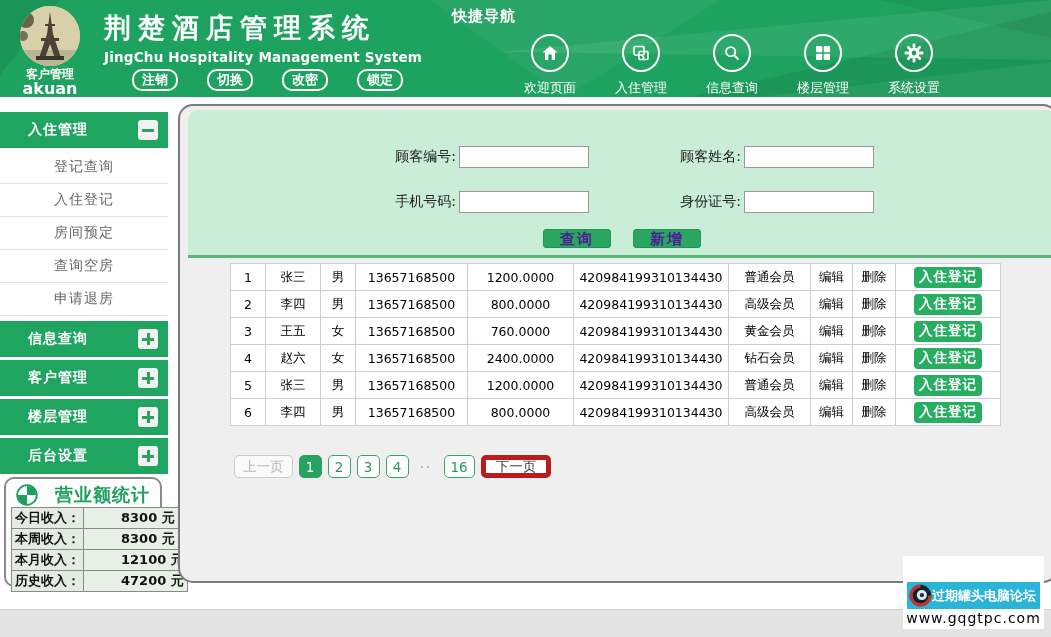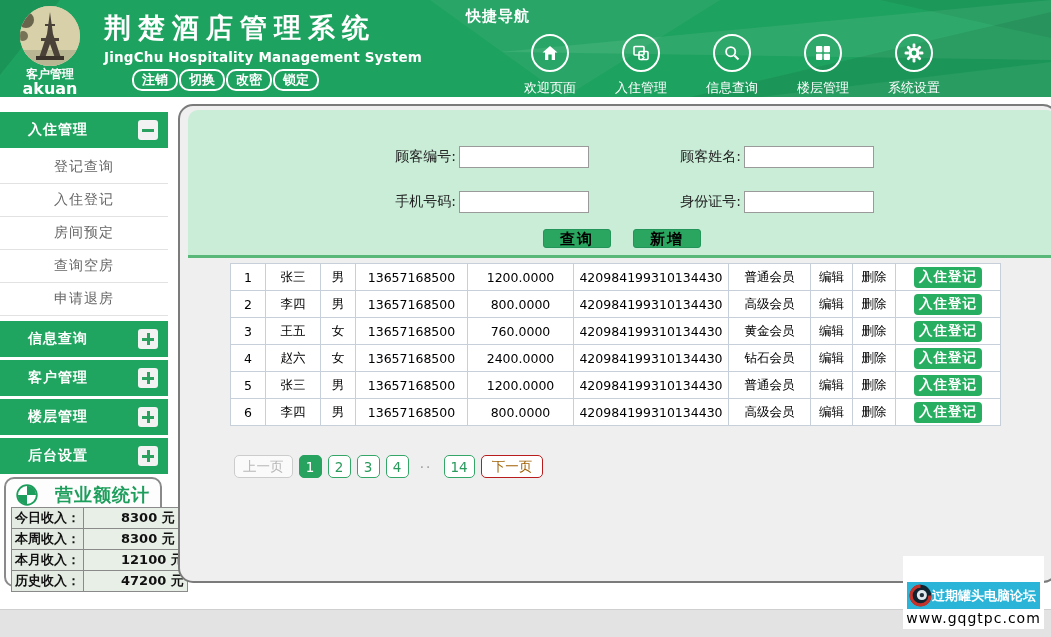"快捷导航" .quicknav-label { left: 466px -> 452px }
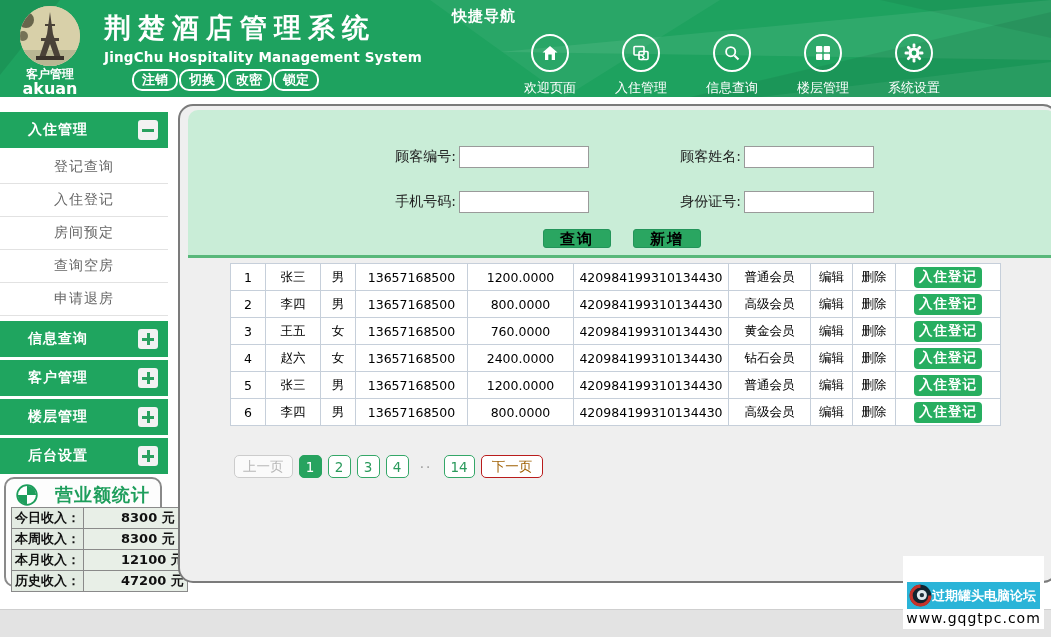"注销" .session-btns { gap: 1px -> 29px }
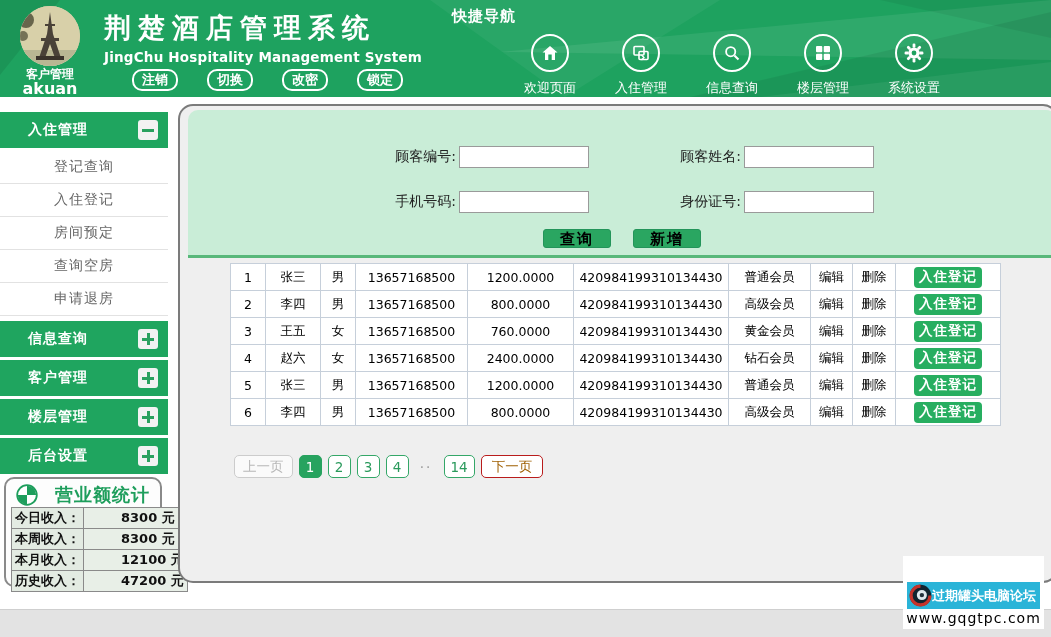"查询" .form-btn { color: #000000 -> #4c1d95 }
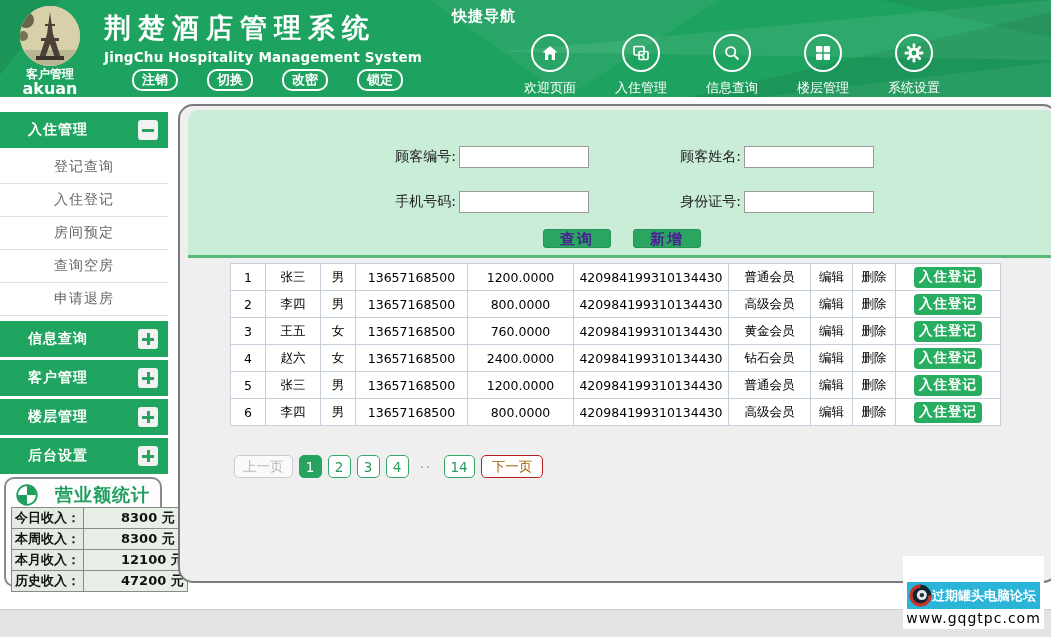"14" div.pg { text: 14 -> 16 }
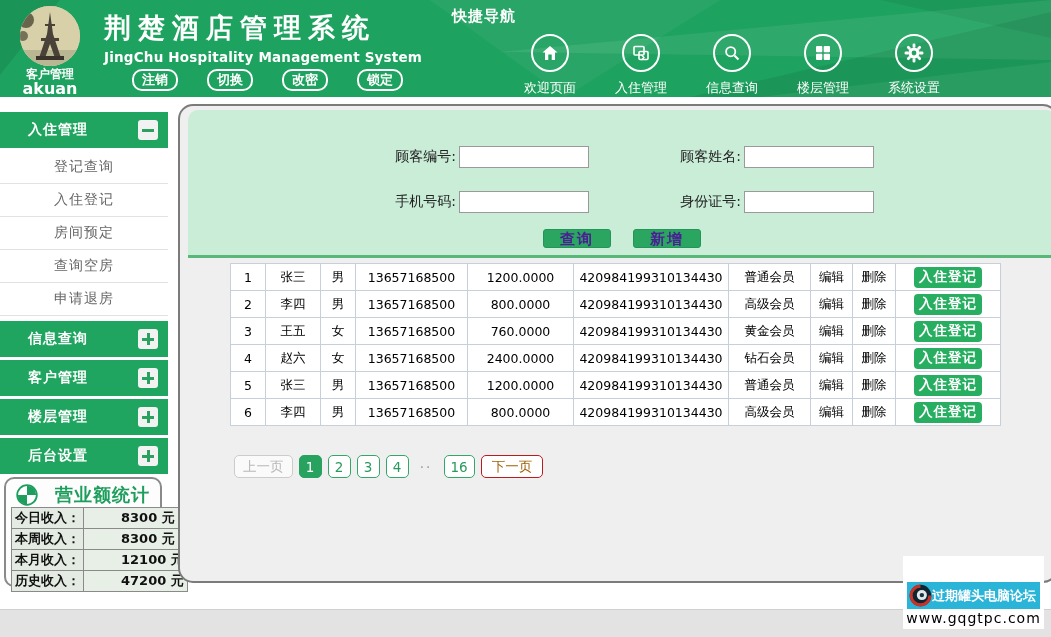"下一页" .pg.next { border: 1px solid #b91c1c -> 5px solid #b91c1c; color: #a16207 -> #404040 }
